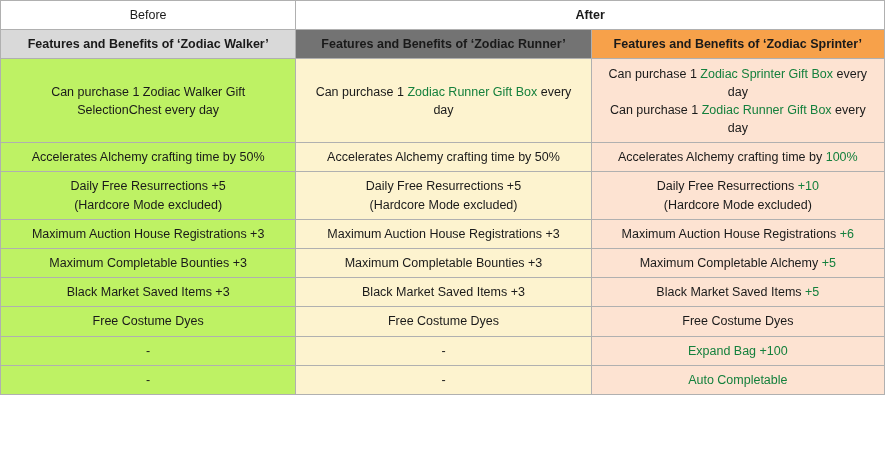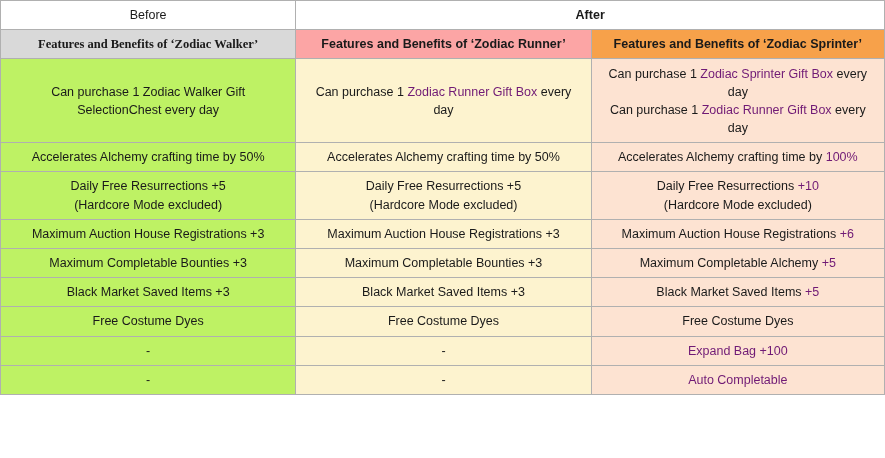"Features and Benefits of ‘Zodiac Walker’" .title-walker { font-family: Liberation Serif, serif -> none }
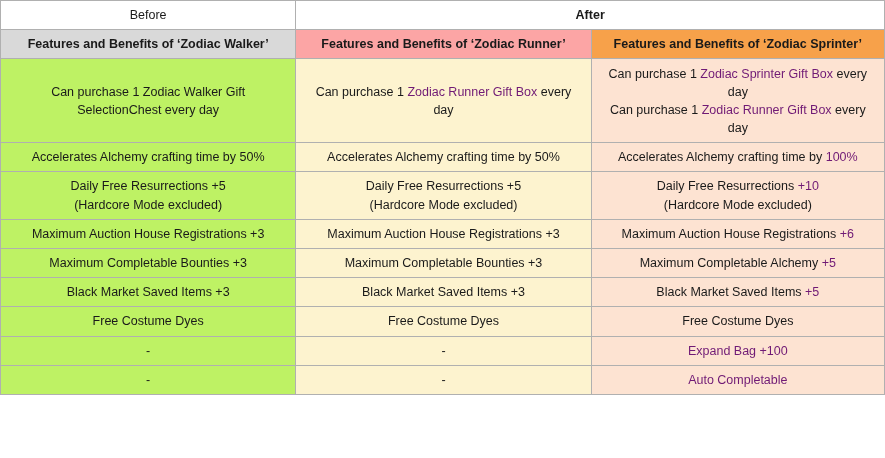"Features and Benefits of ‘Zodiac Runner’" .title-runner { background: #fca5a5 -> #737373 }
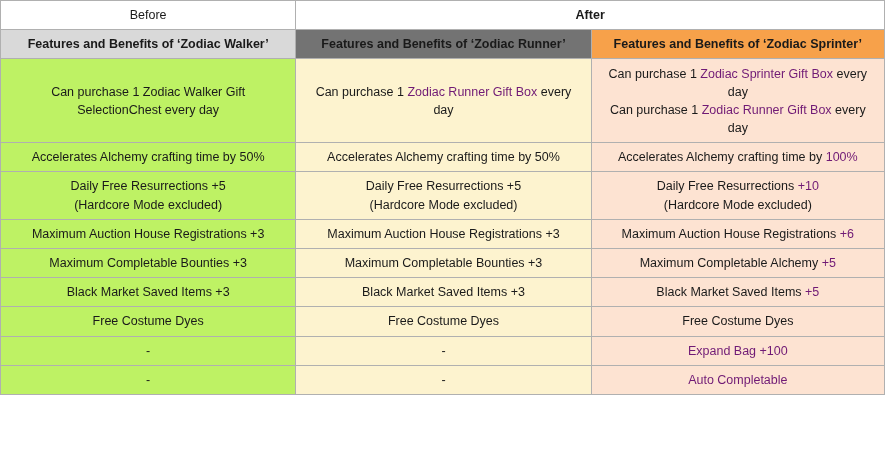"Zodiac Sprinter Gift Box" .red { color: #701a75 -> #15803d }
